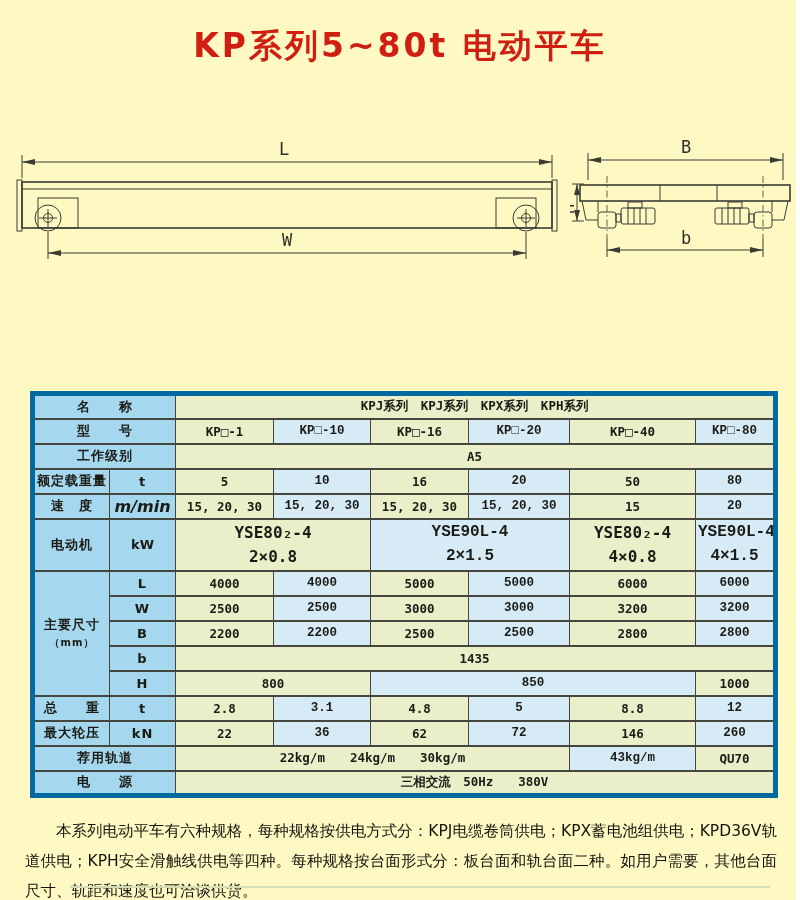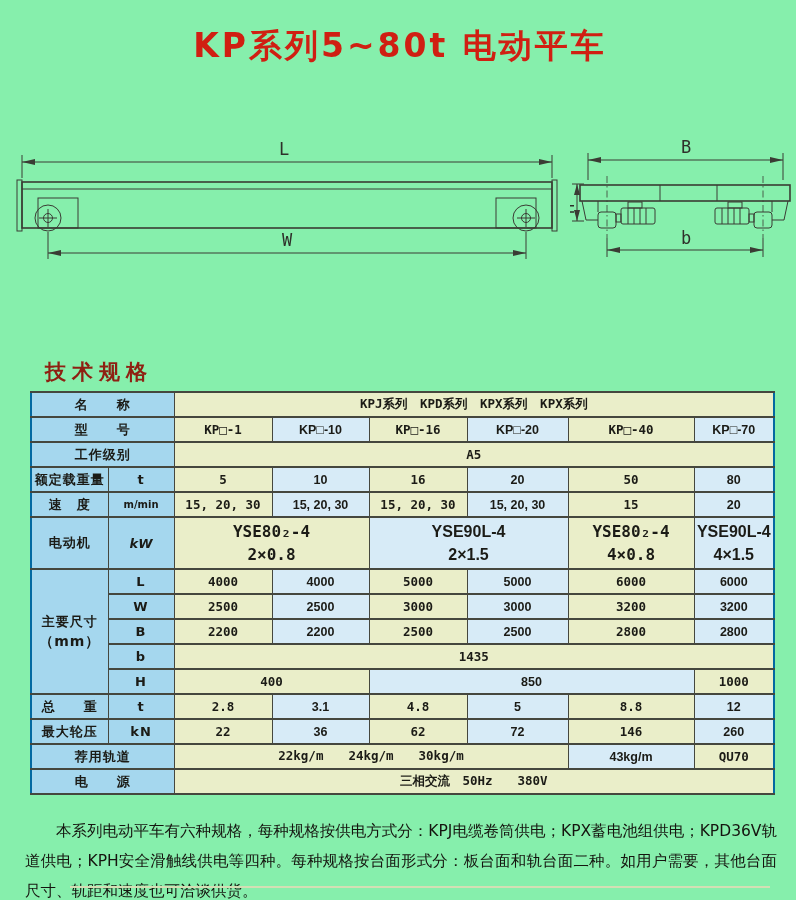"KP系列5~80t 电动平车" .page { background: #86efac -> #fef9c3 }
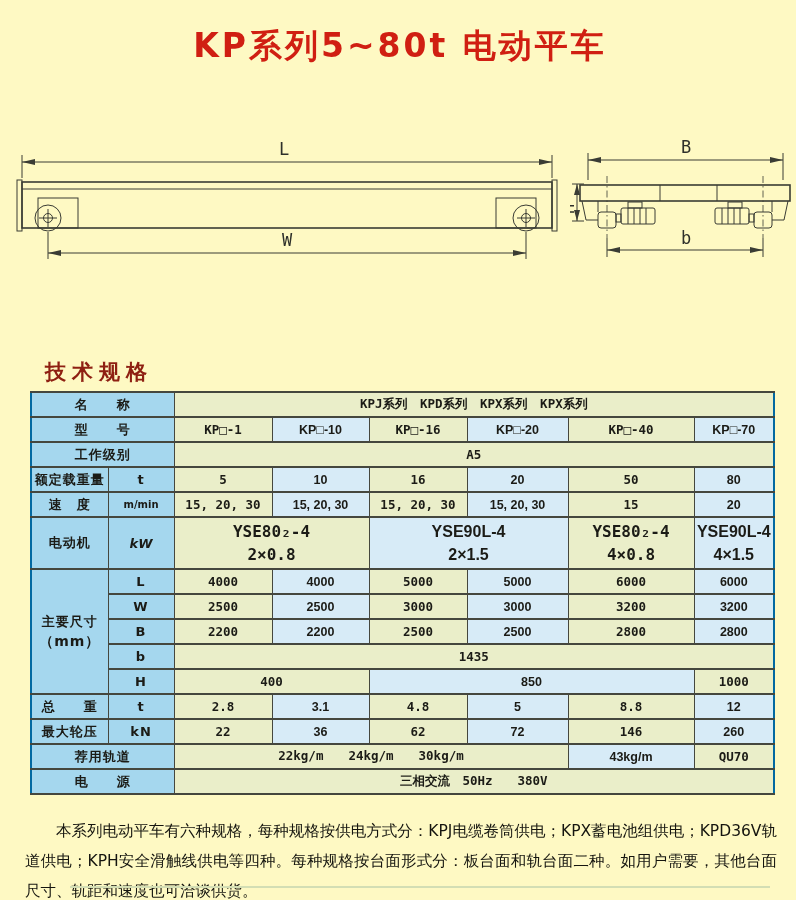"技术规格" div.section-heading { html: <div>技术规格</div> -> none }
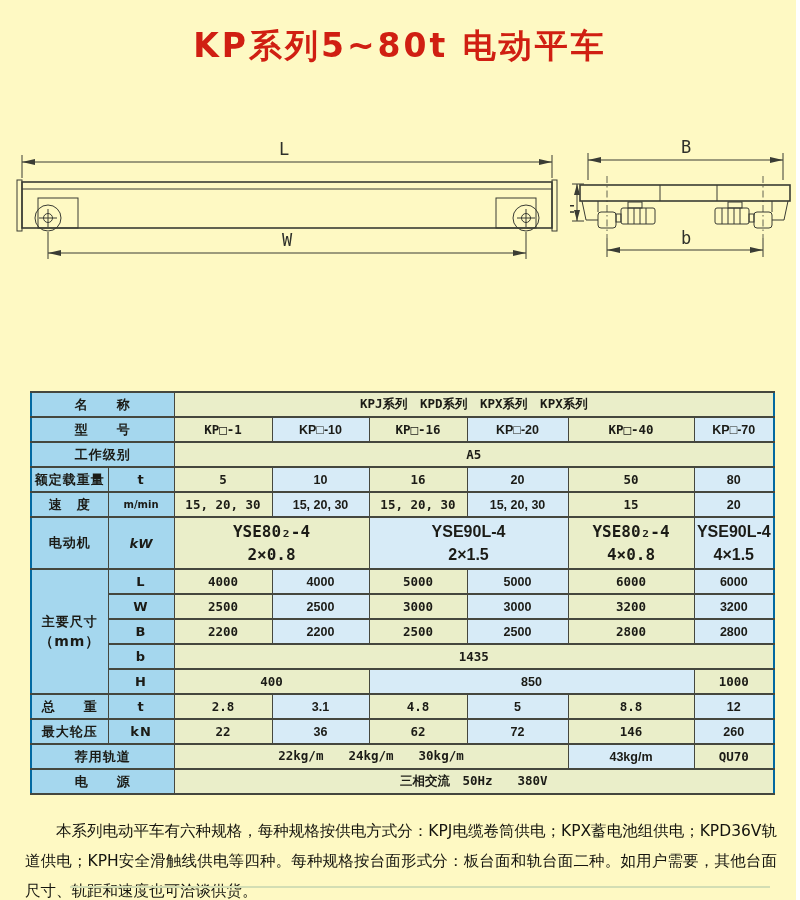"名 称" .spec { border: 2px solid #0369a1 -> 5px solid #0369a1 }
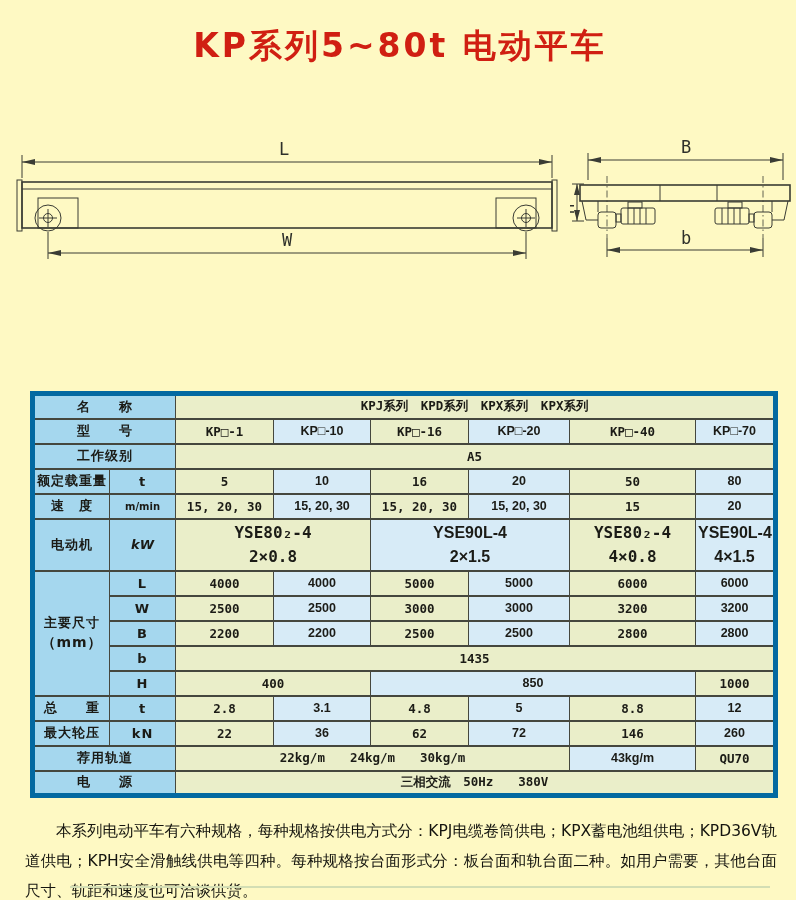"KPJ系列 KPD系列 KPX系列 KPX系列" td.g { text: KPD系列　KPX系列　KPX -> KPJ系列　KPX系列　KPH }
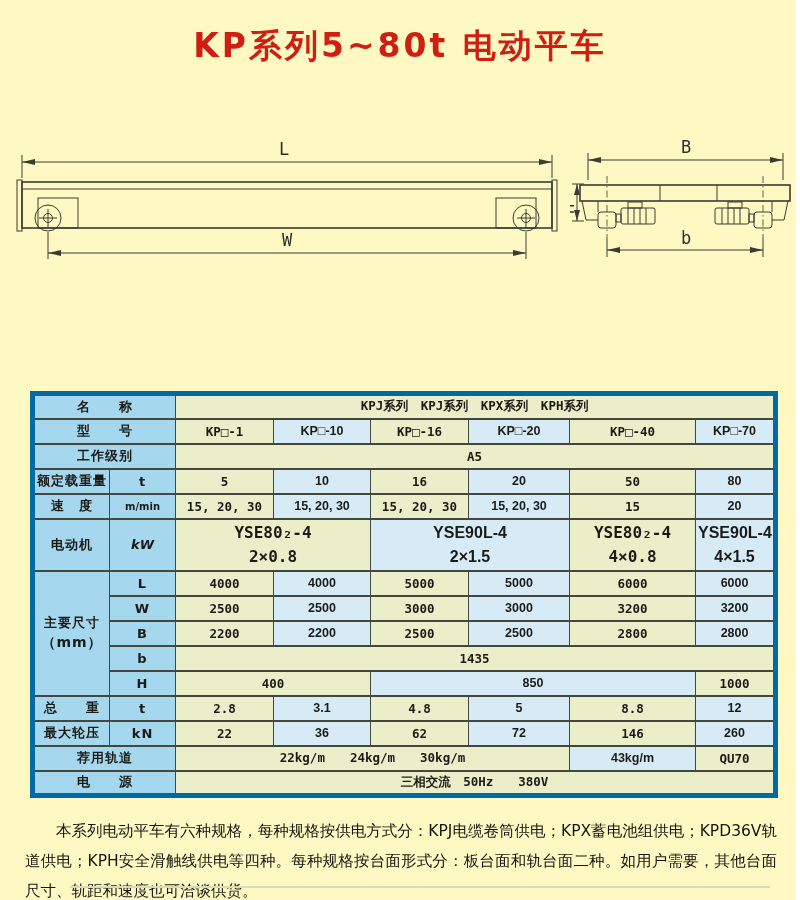"KP□-10" .b { font-family: Liberation Sans, sans-serif -> Liberation Mono, monospace }
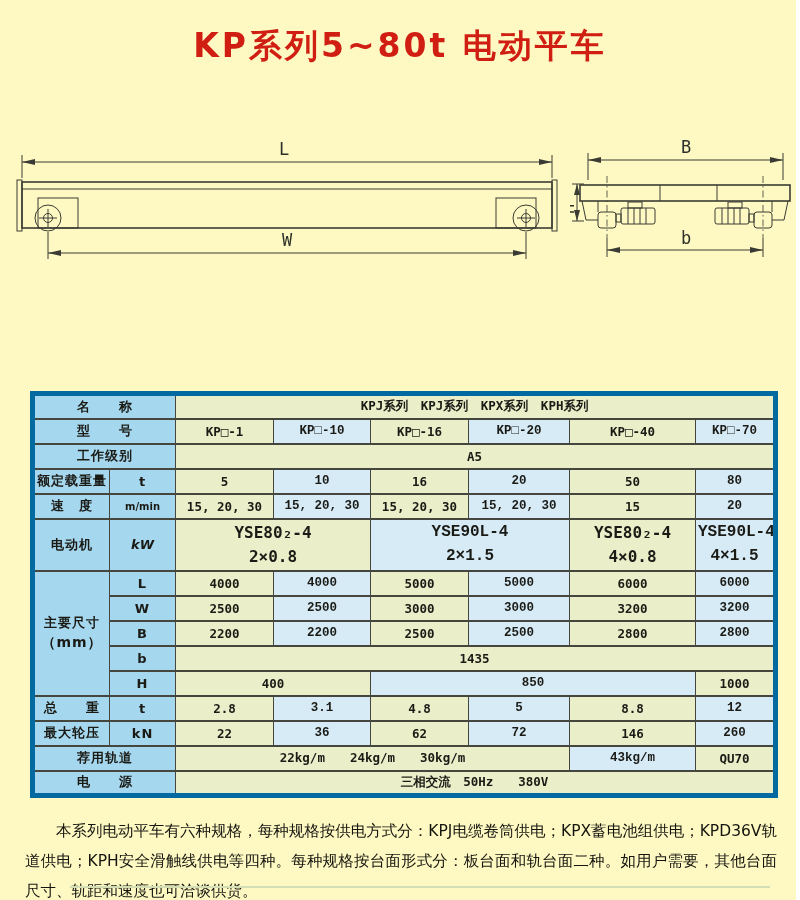"KP□-70" td.b { text: -70 -> -80 }
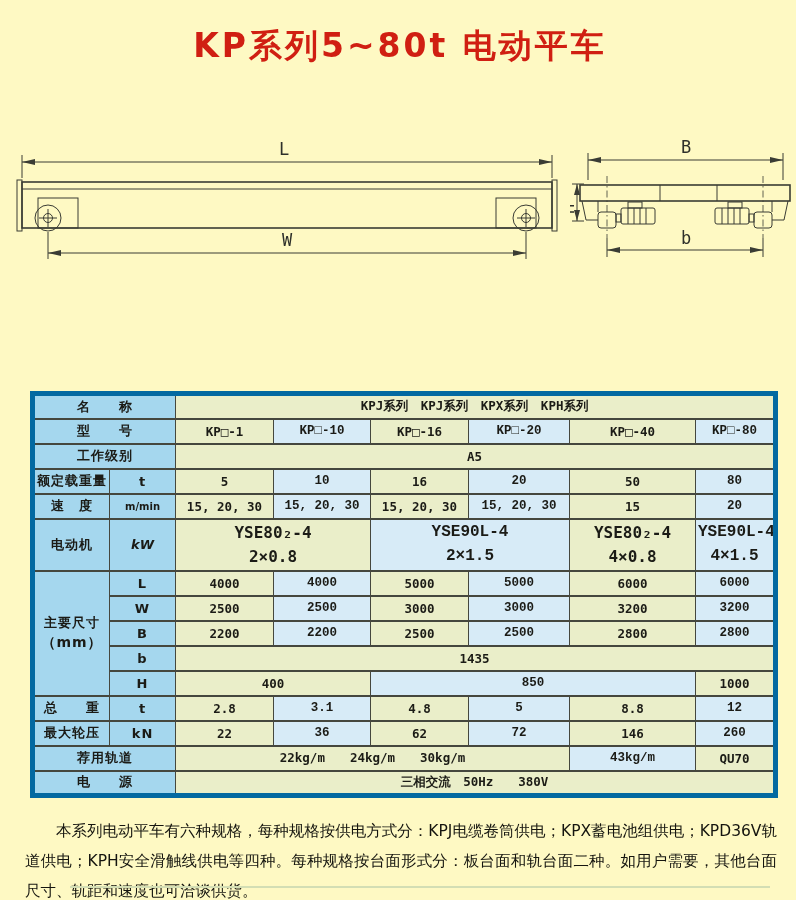"m/min" td.lbl { font-size: 10px -> 16px; font-style: none -> italic }
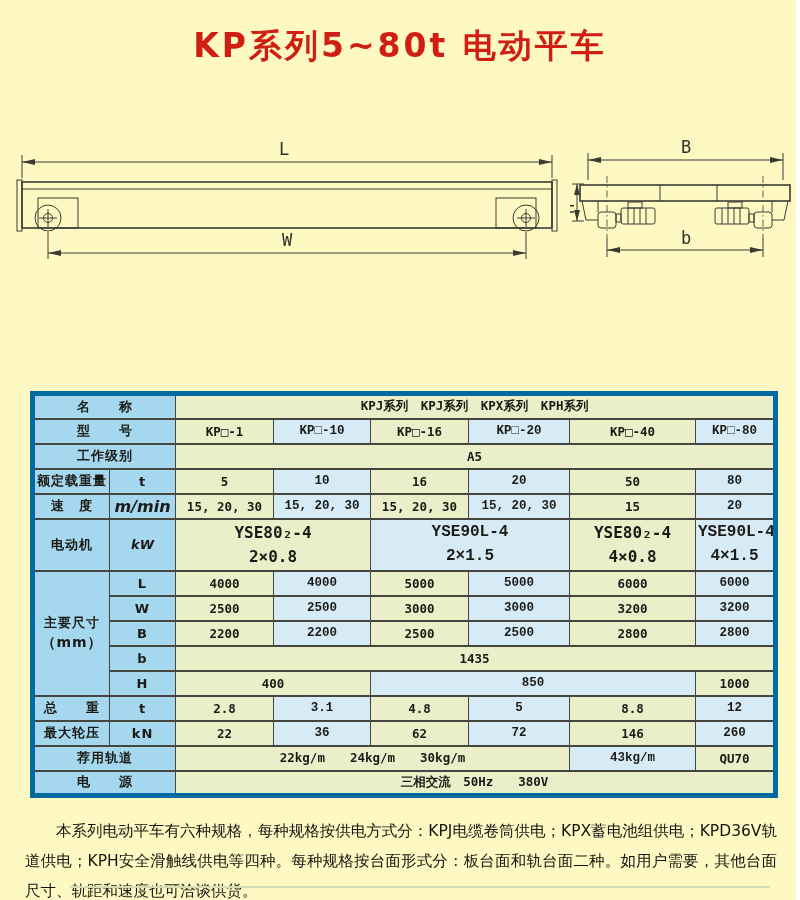"kW" td.lbl { font-style: italic -> none }
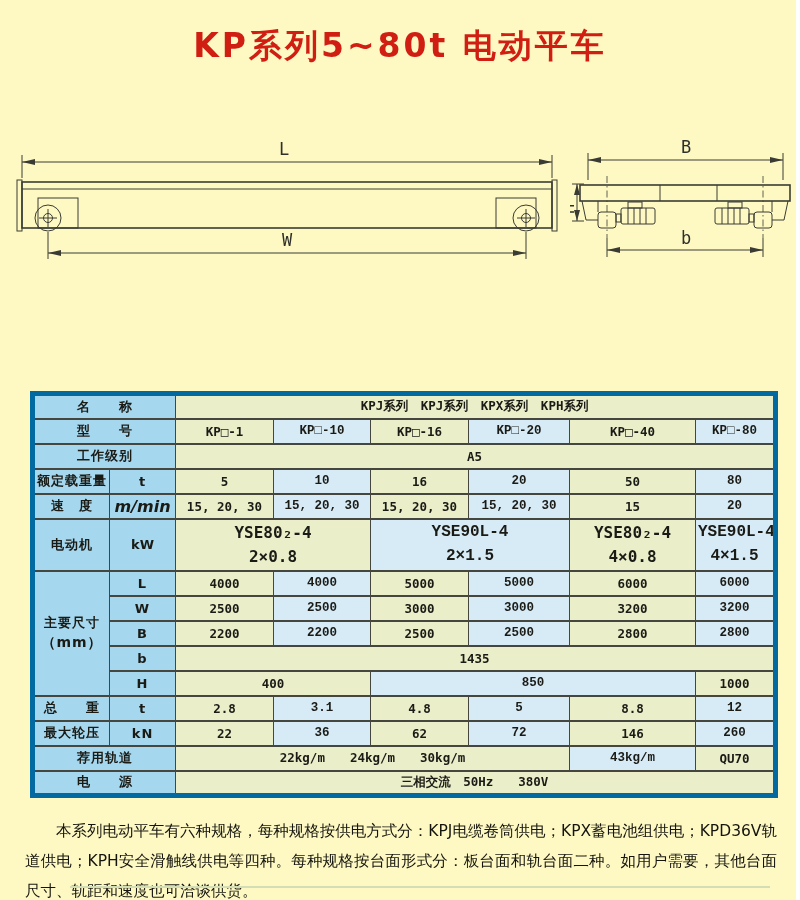"（mm）" .dims-lbl .sub { font-size: 14px -> 10px }
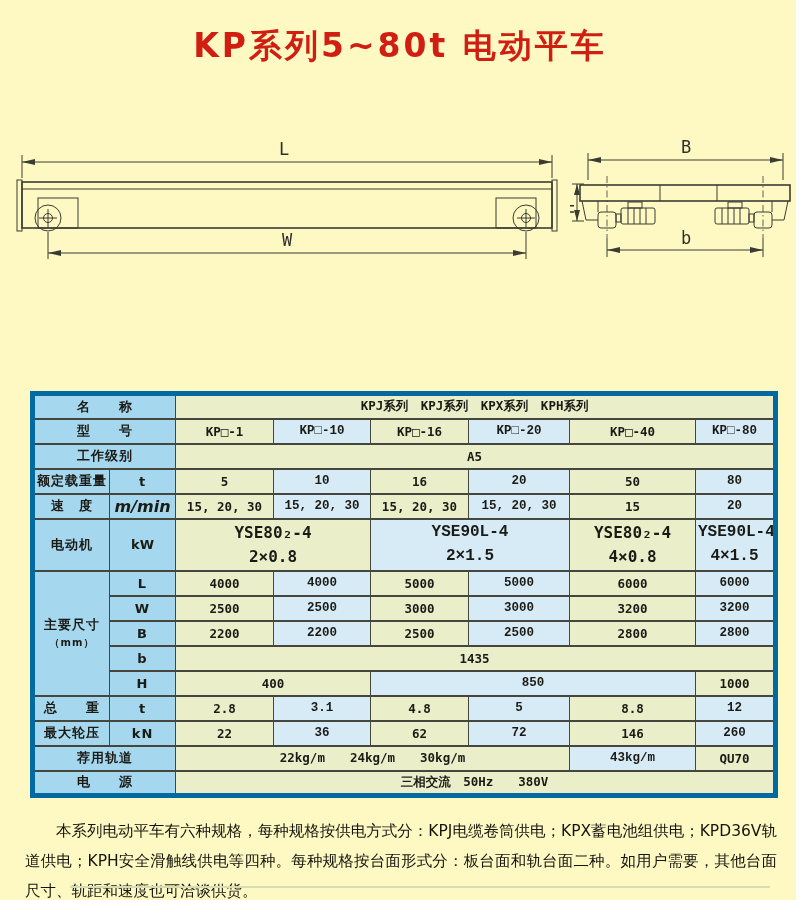"400" td.g { text: 400 -> 800 }
